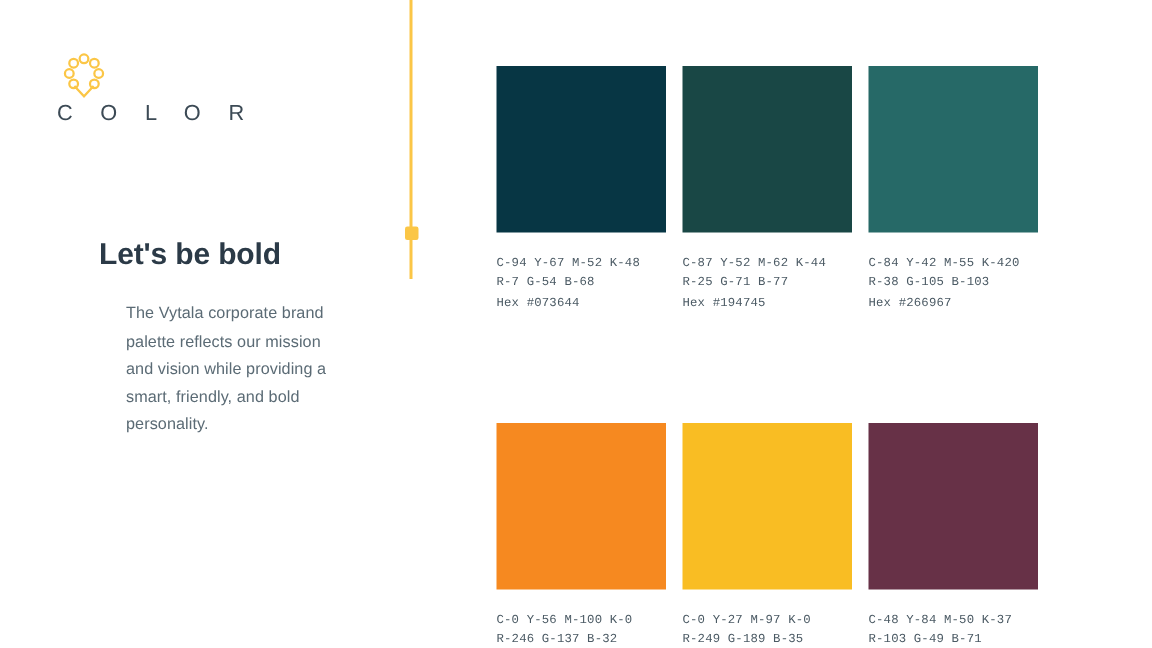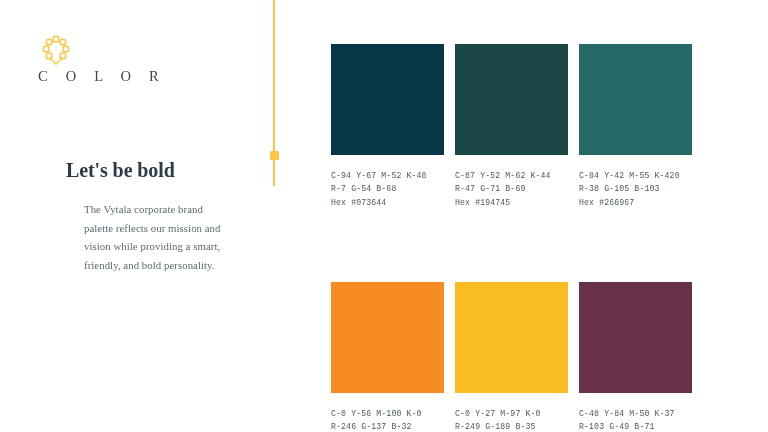"C O L O R" .left-panel { font-family: Liberation Serif, serif -> none }
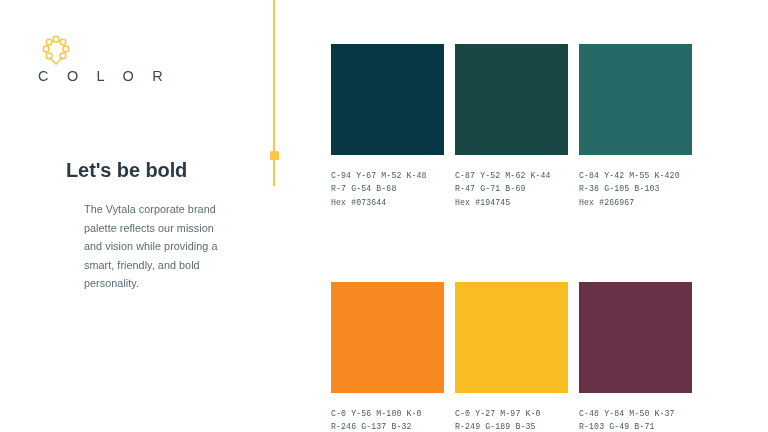"R-47 G-71 B-69" div { text: R-47 G-71 B-69 -> R-25 G-71 B-77 }
